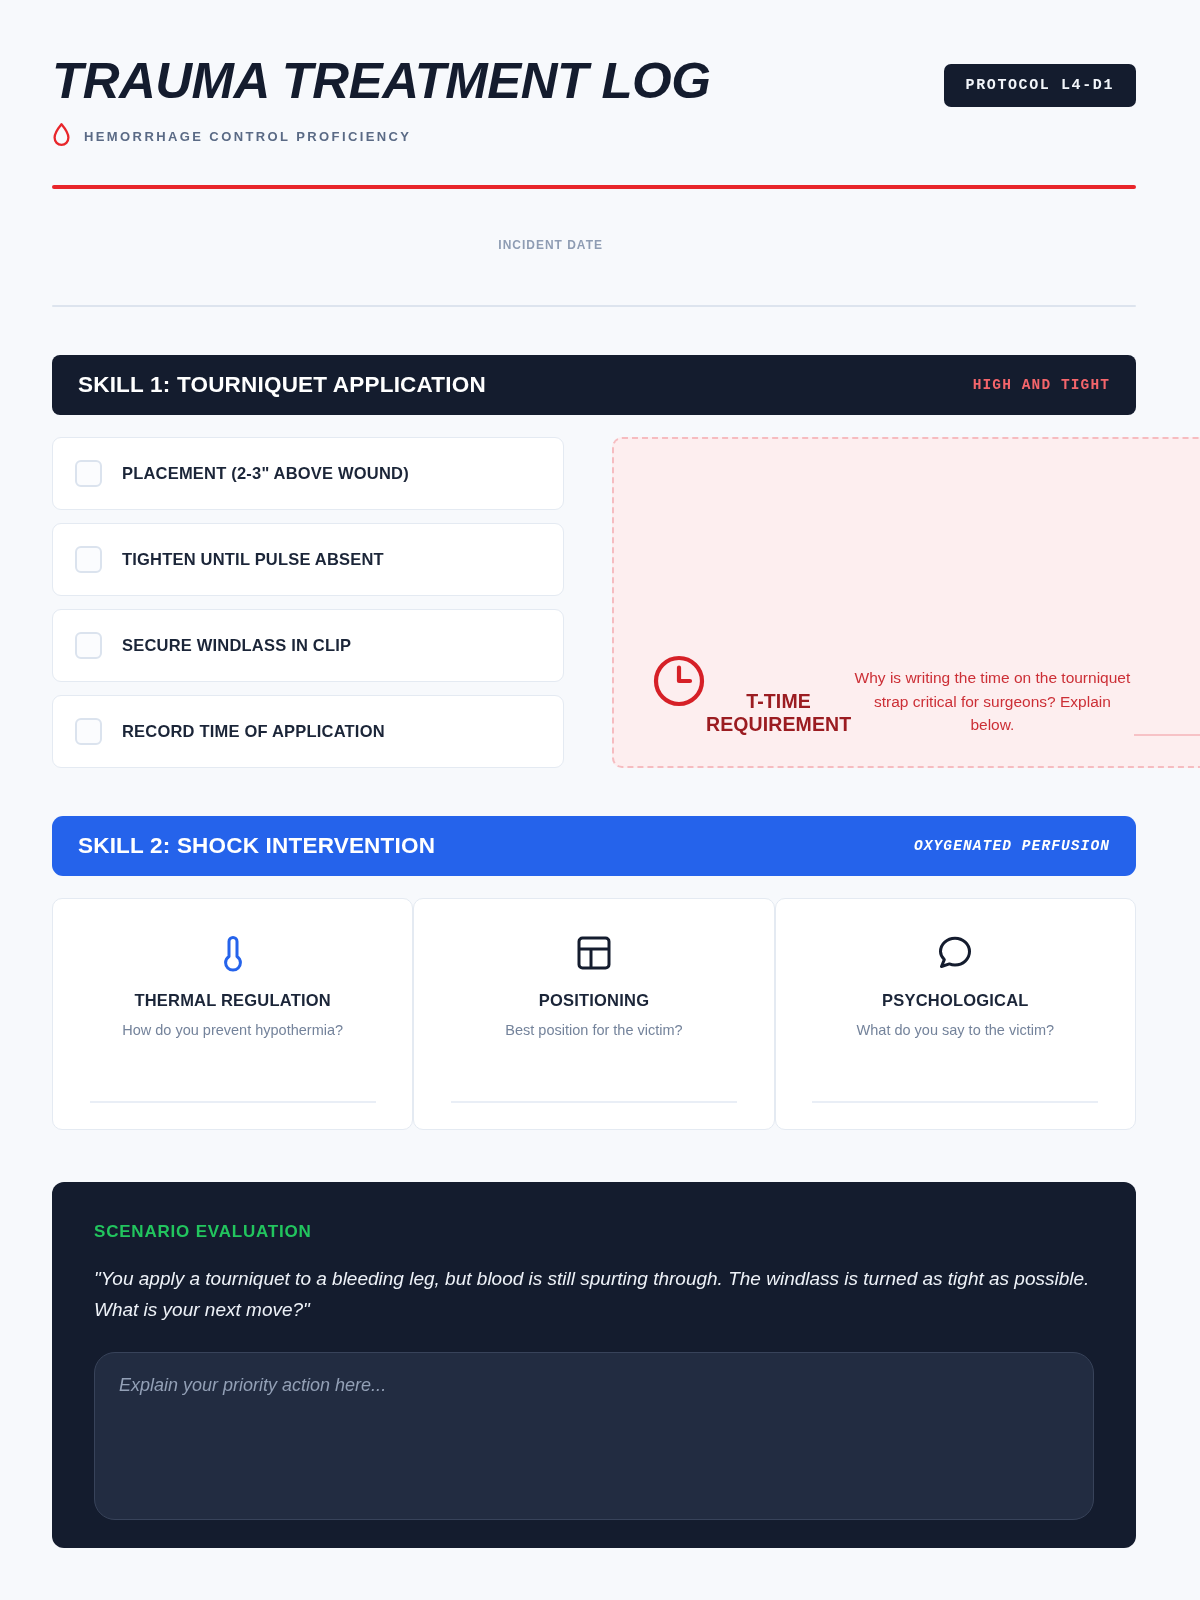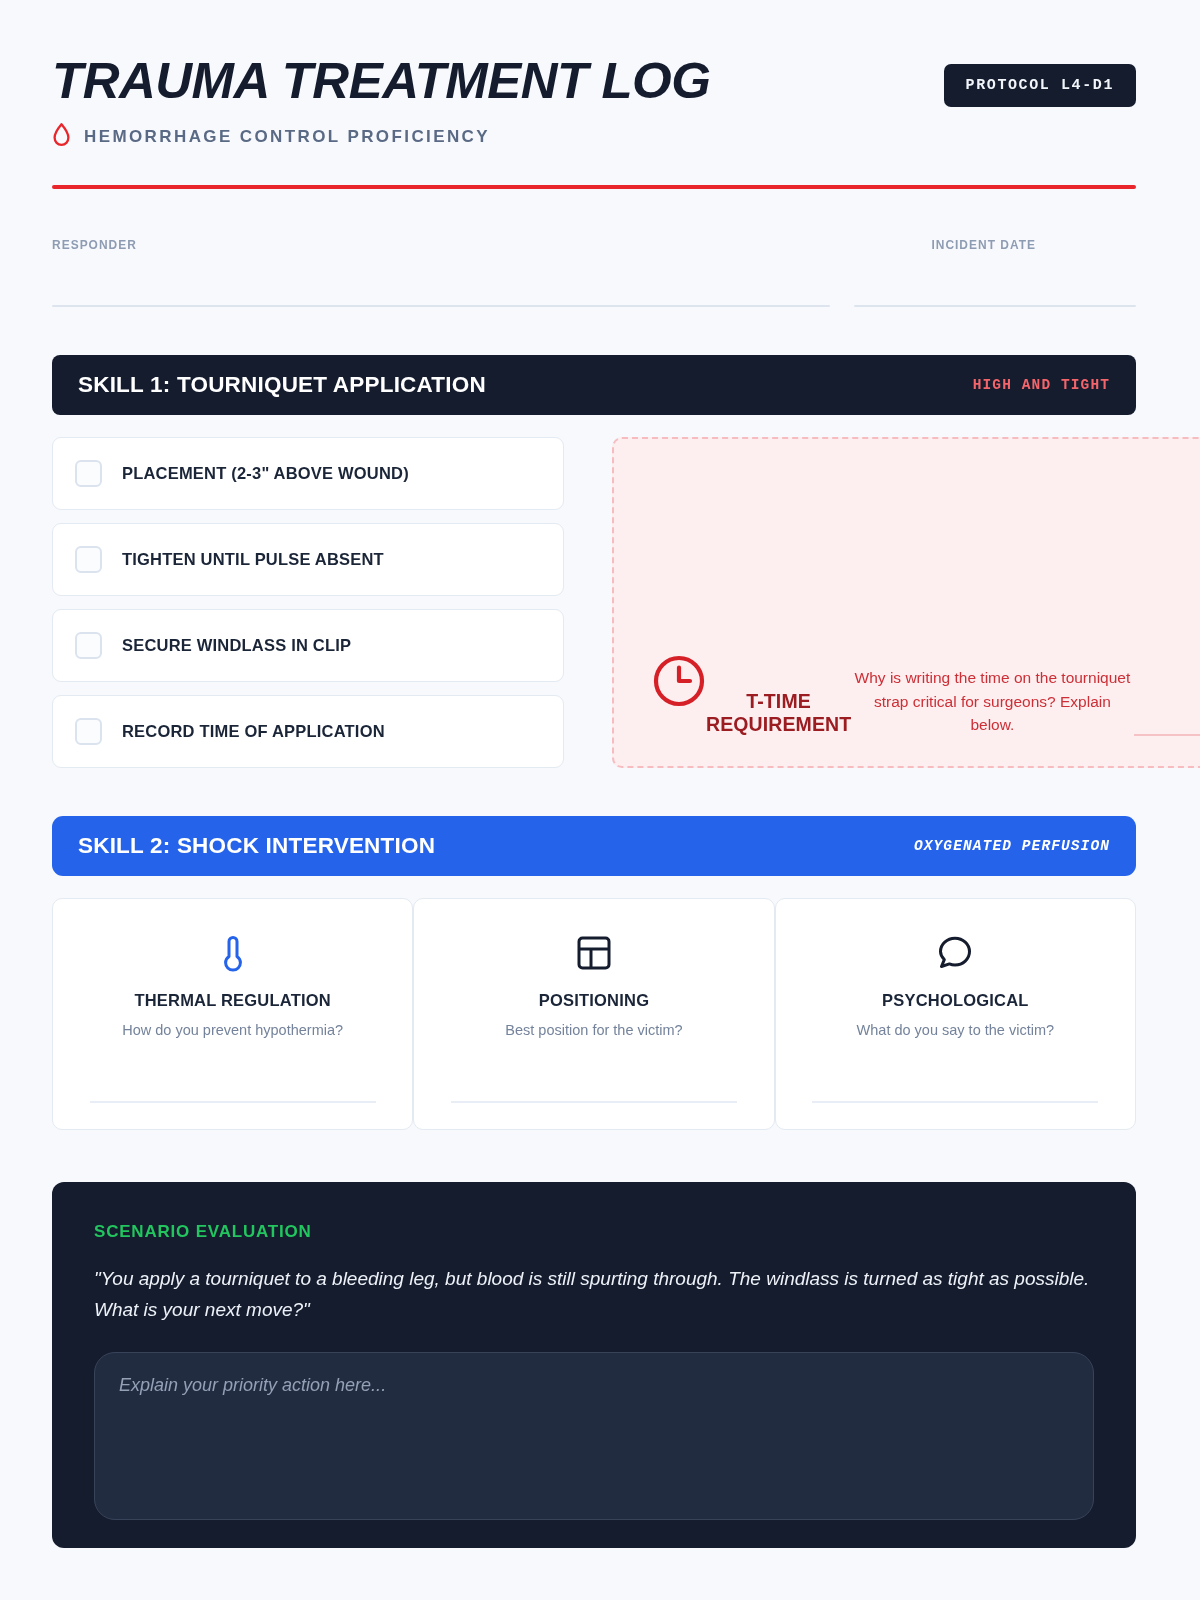"HEMORRHAGE CONTROL PROFICIENCY" .subtitle { font-size: 17px -> 13px }
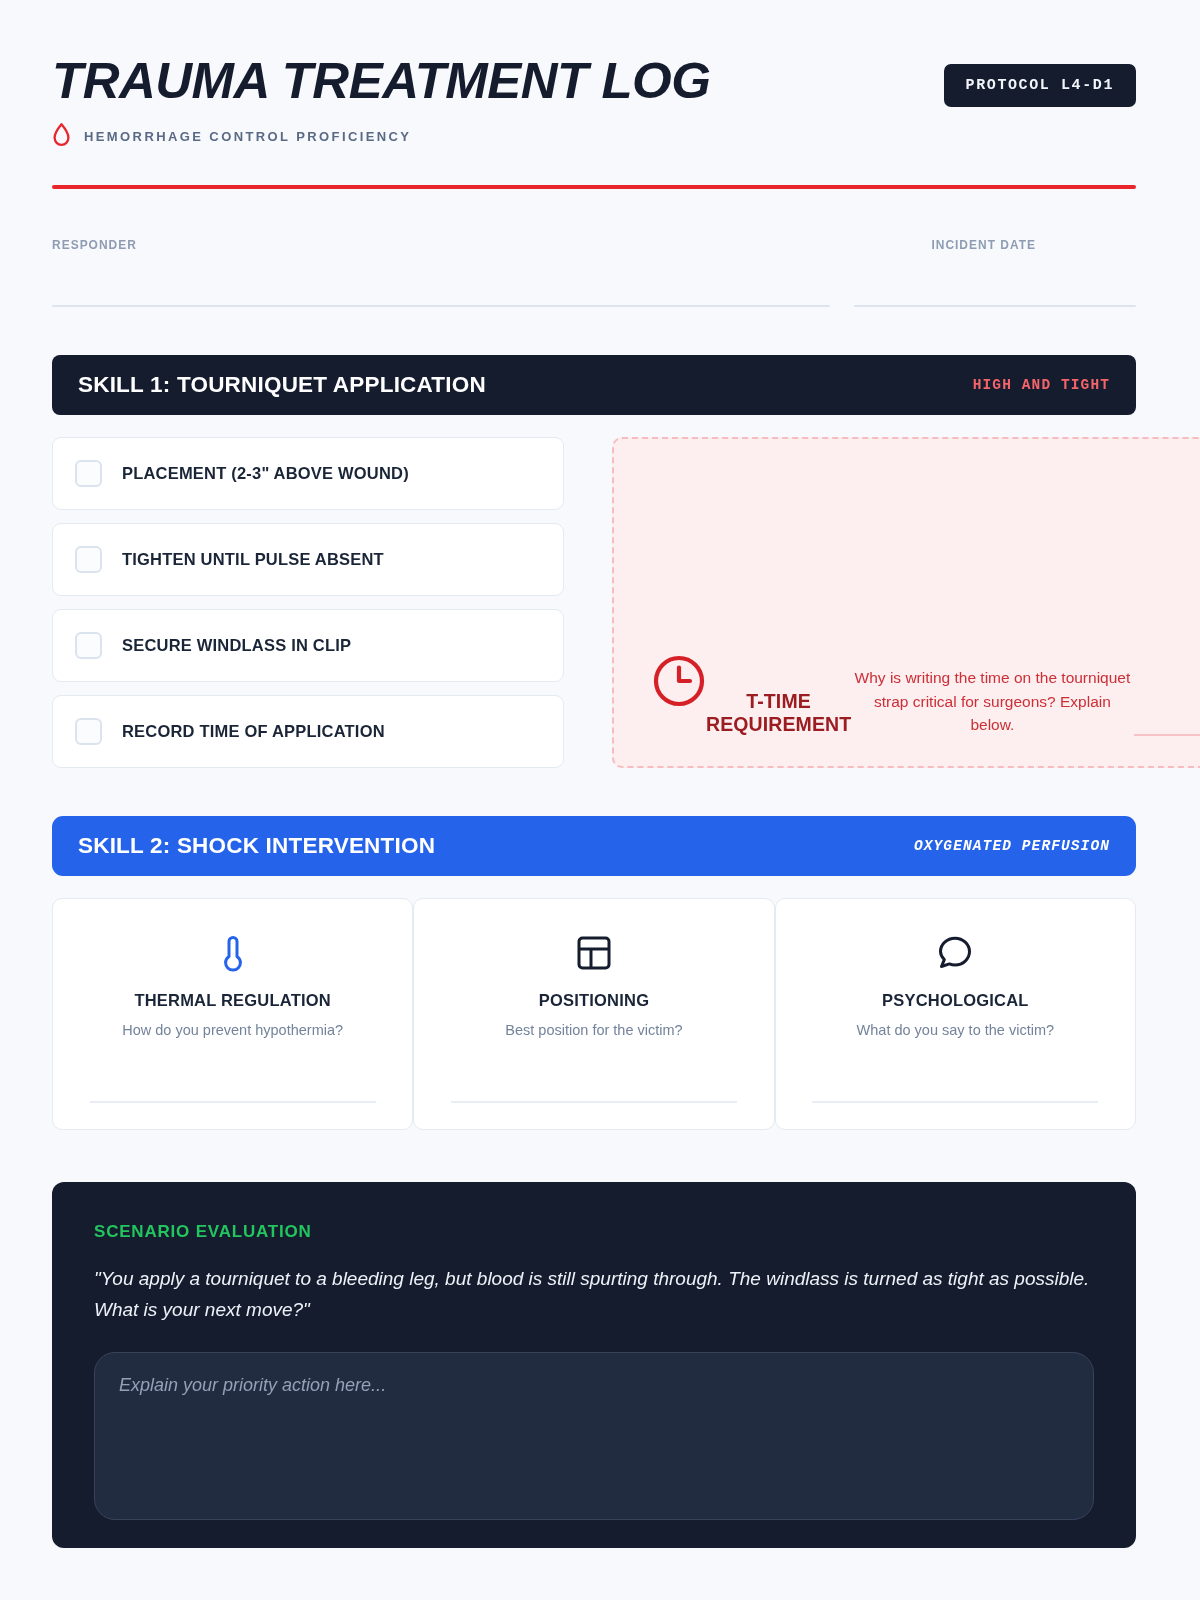"RESPONDER" div.meta-field { html: <div> <div>RESPONDER</div> <div></div> </div> -> none }
